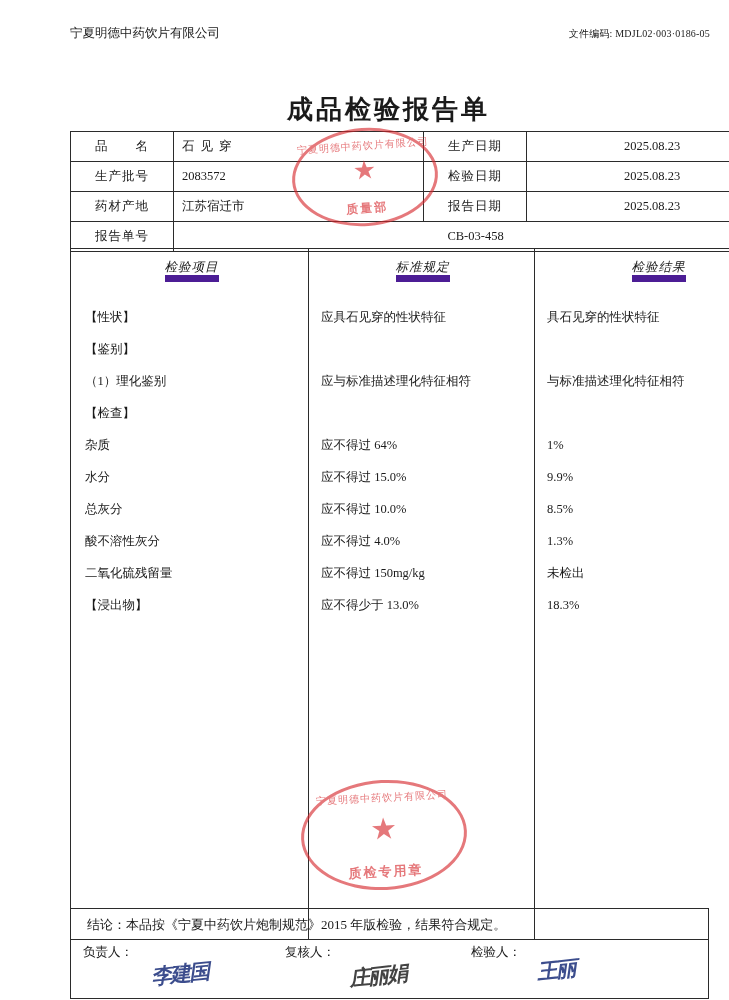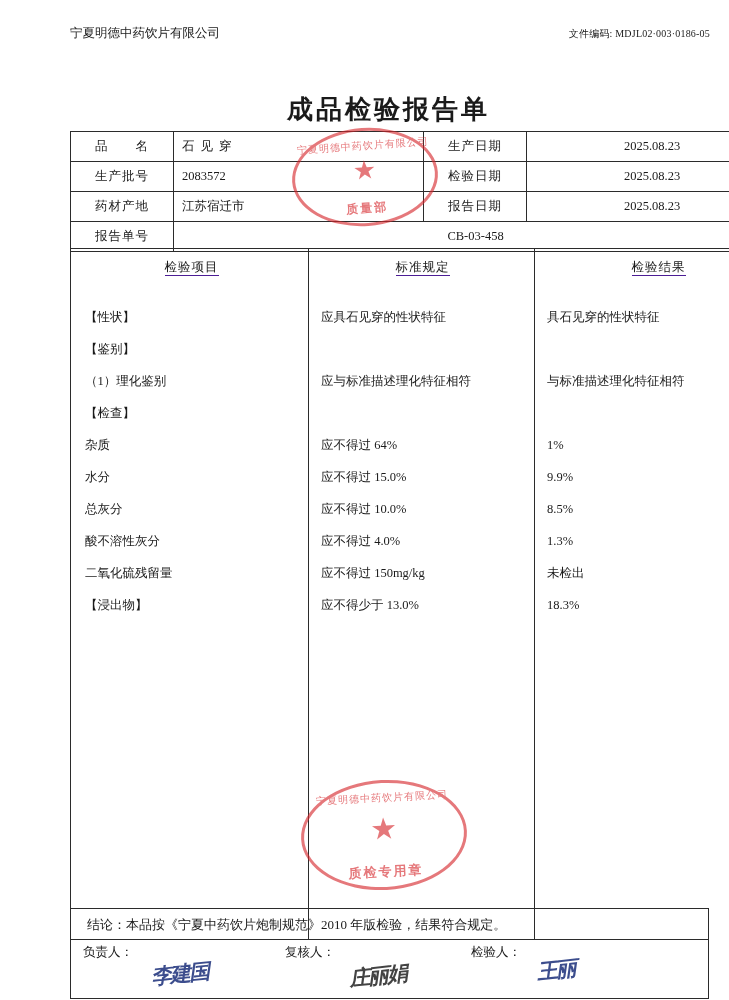"检验项目" .res tr.head td span { border-bottom: 1px solid #4c1d95 -> 7px solid #4c1d95; font-style: none -> italic }
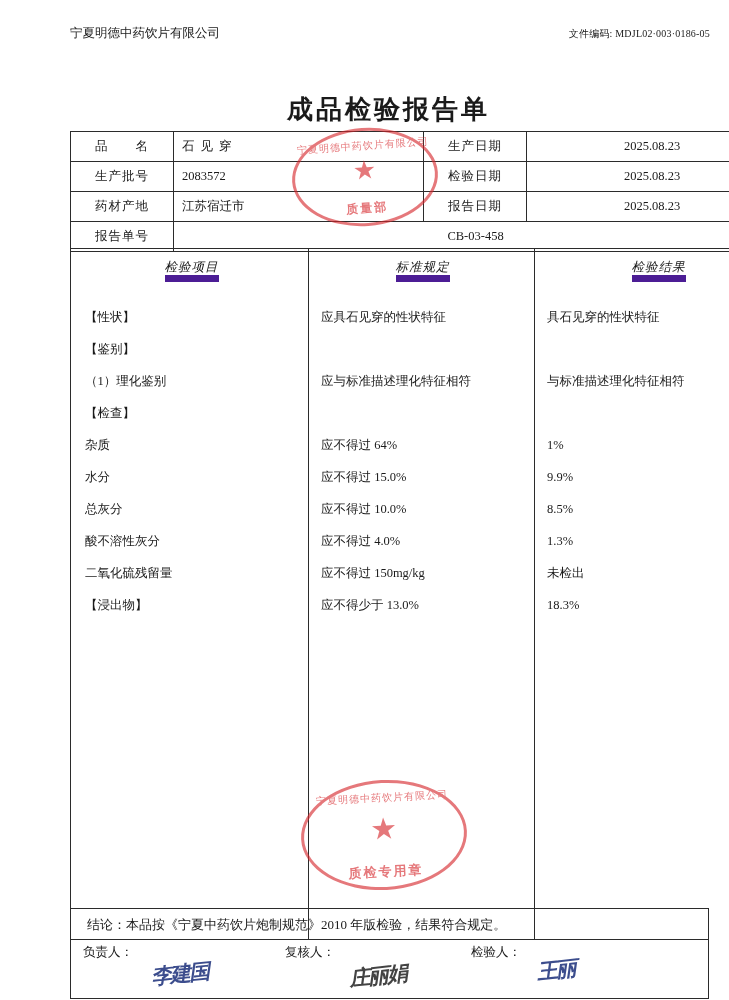"结论：本品按《宁夏中药饮片炮制规范》2010 年版检验，结果符合规定。" div.concl { text: 2010 -> 2015 }
